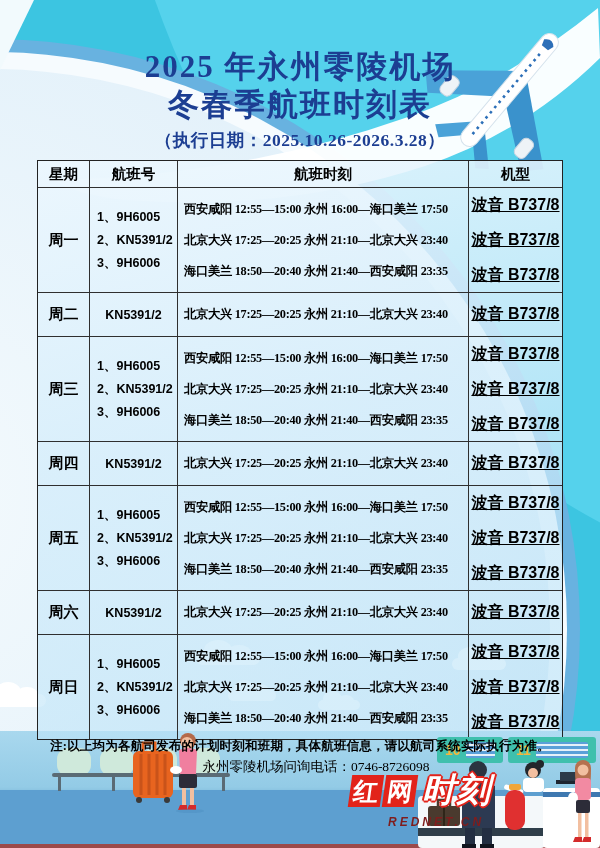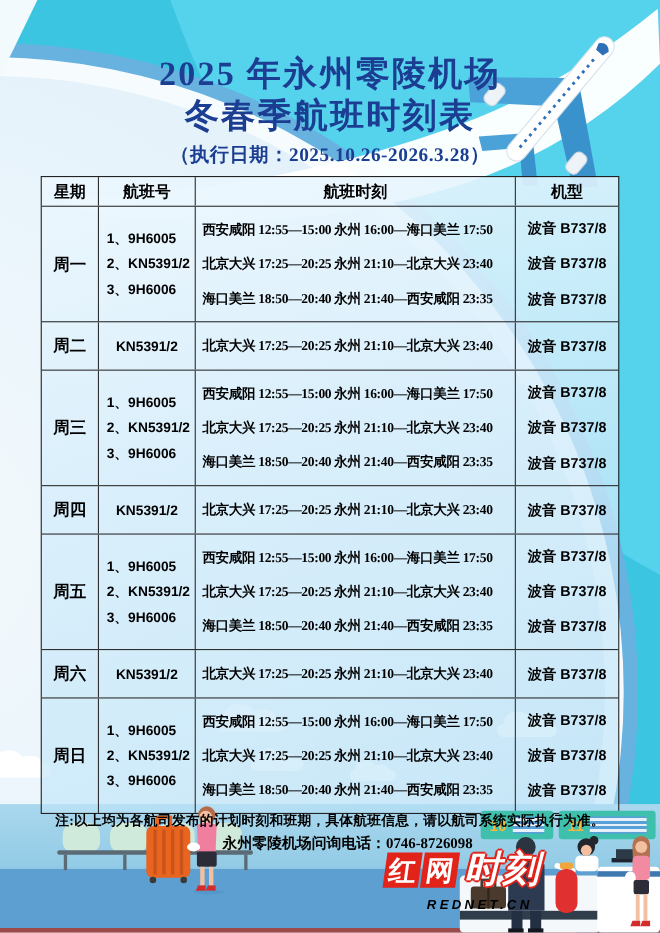"波音 B737/8" .typecell { font-size: 13px -> 16px; text-decoration: none -> underline }
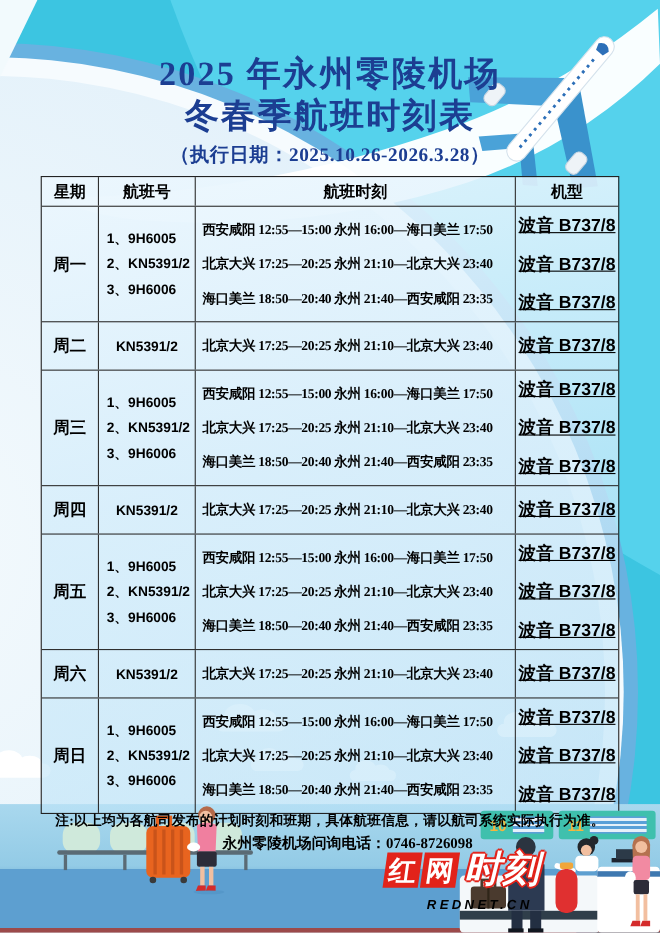"永州零陵机场问询电话：0746-8726098" .n2 { font-weight: bold -> normal }
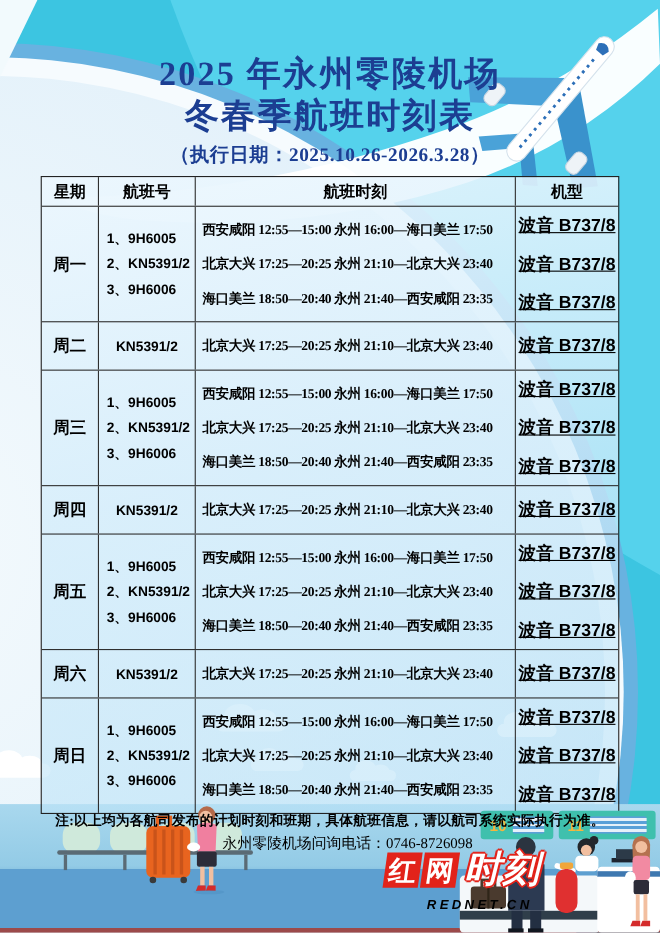"REDNET.CN" .logo-sub { color: #000000 -> #7f1d1d }
